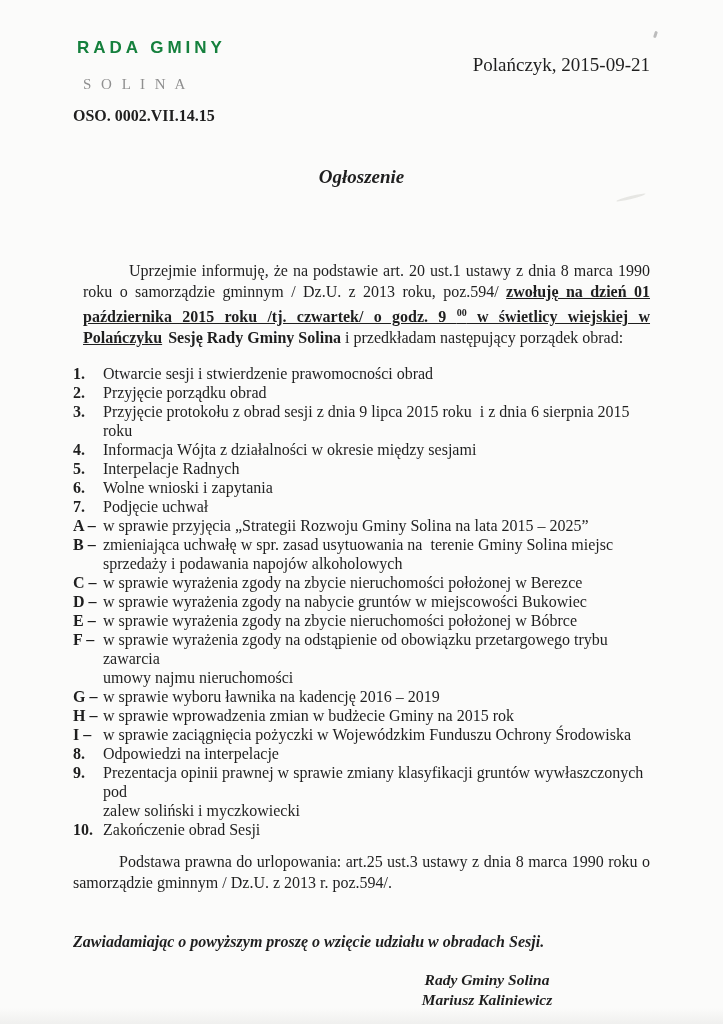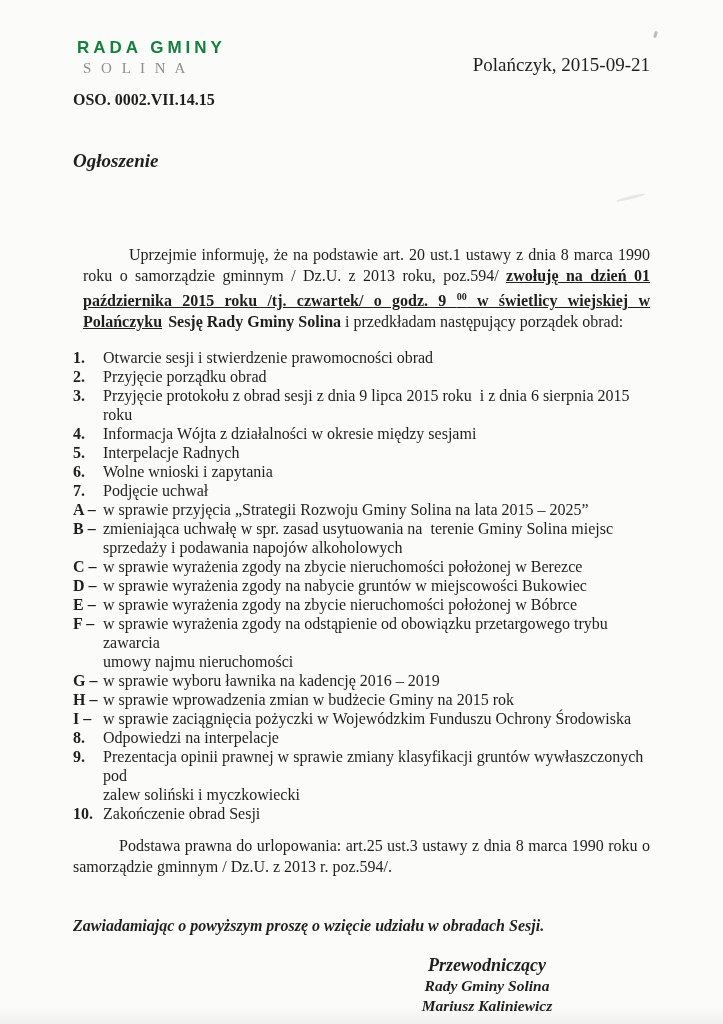"S O L I N" .letterhead-sub { margin-top: 1px -> 17px }
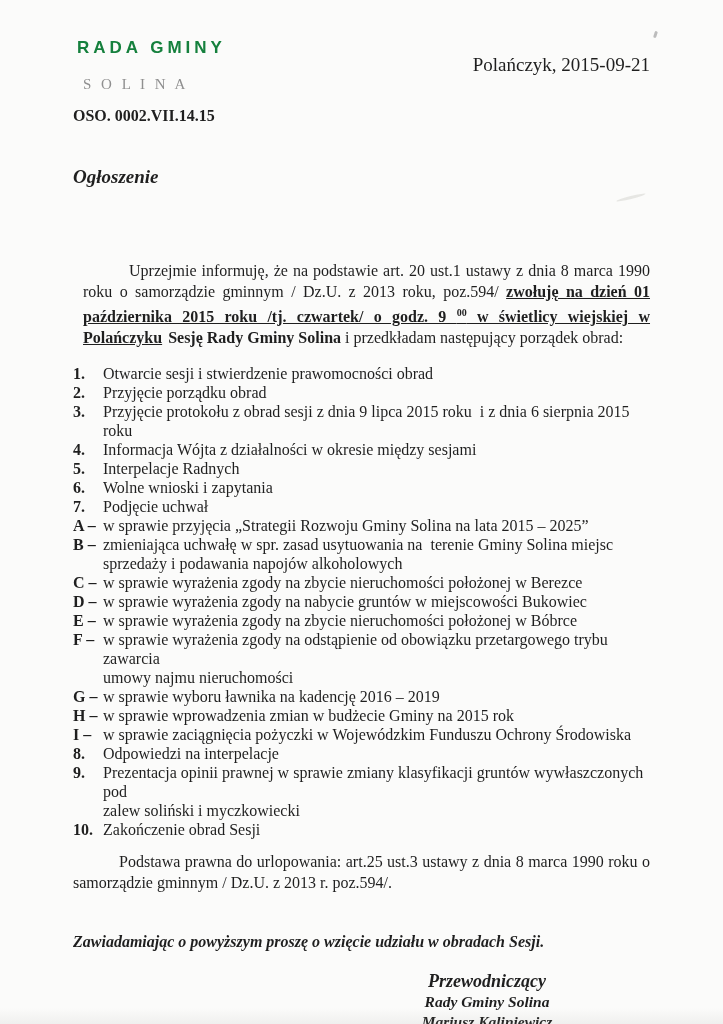"Ogłoszenie" .title { text-align: none -> center }
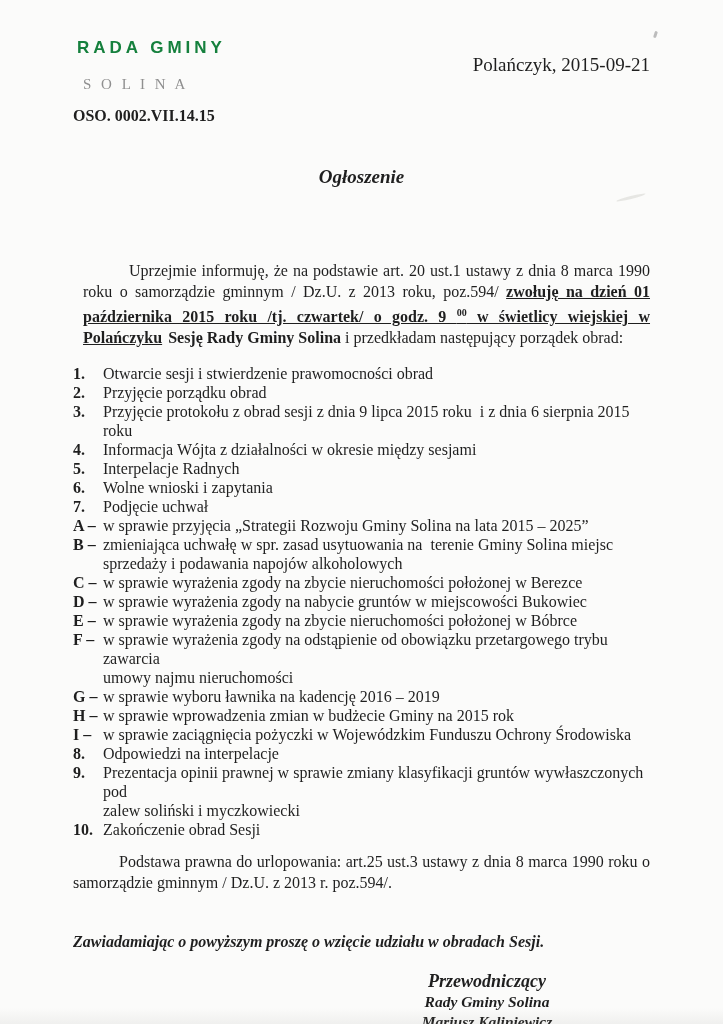"Przewodniczący" div.sig-title { html: <div>Przewodniczący</div> -> none }
